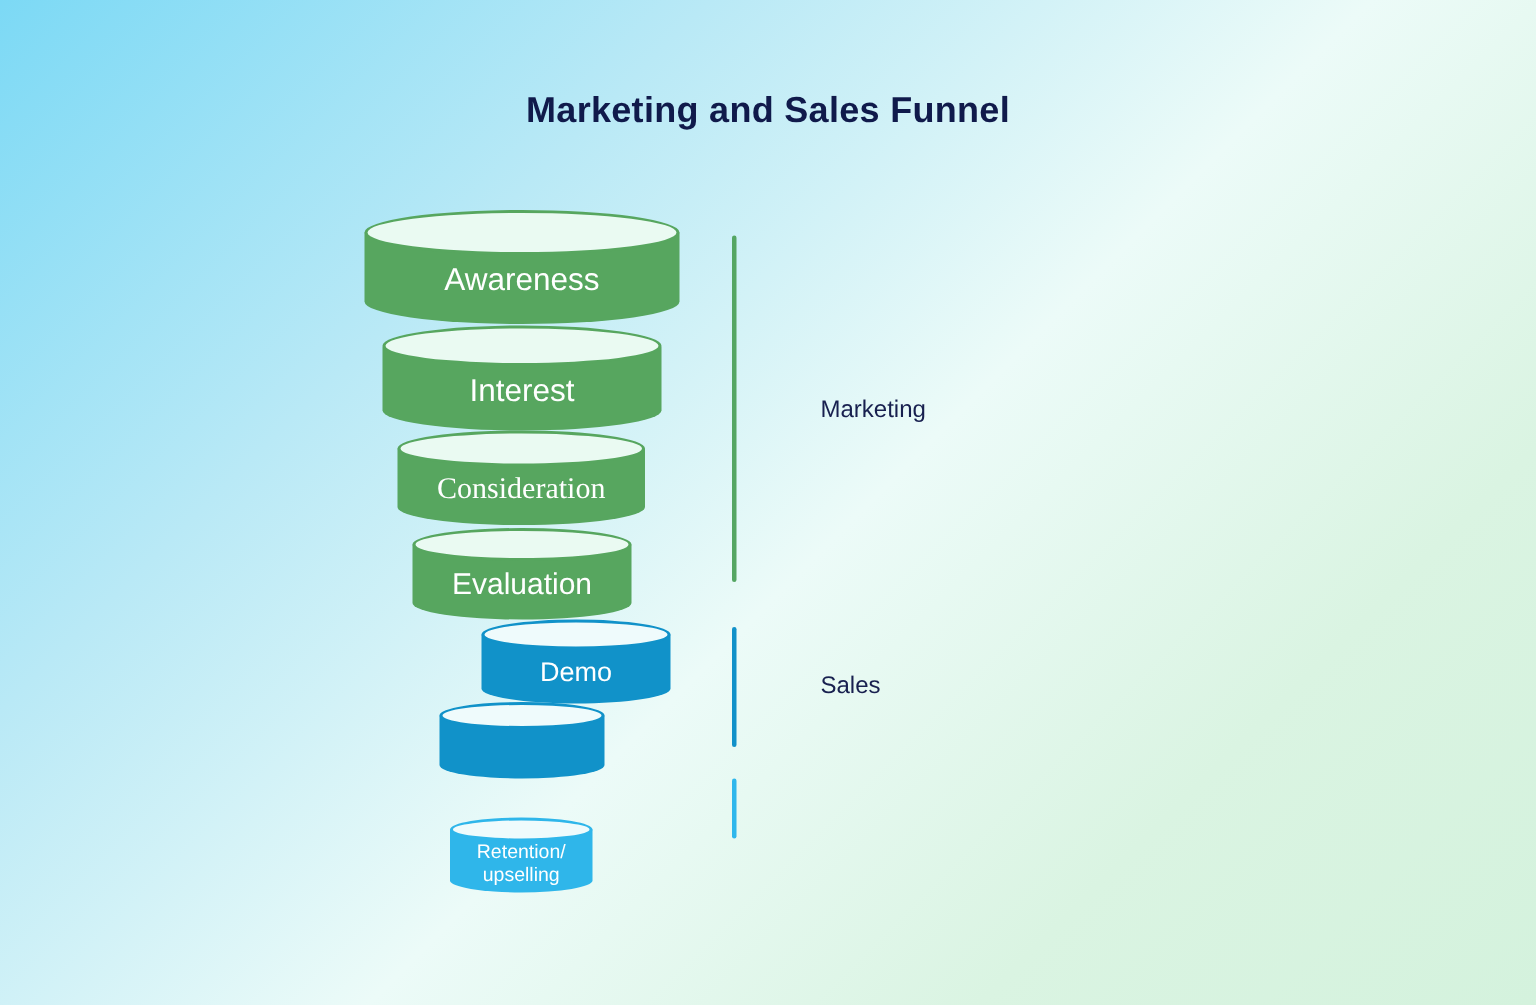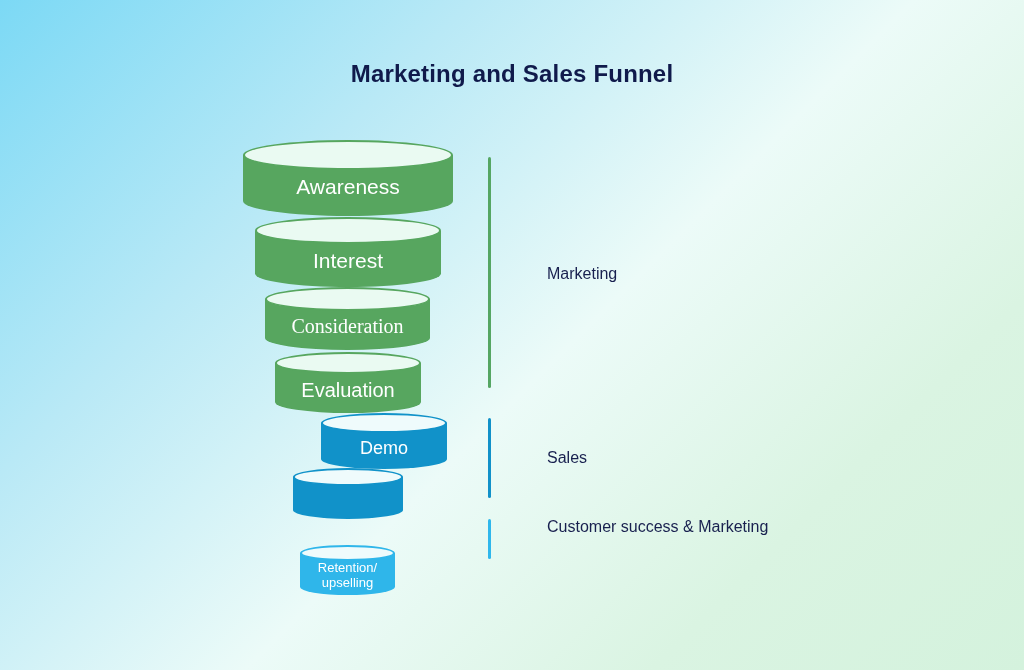"Customer success & Marketing" div.ann-label { html: <div>Customer success &amp; Marketing</div> -> none }
